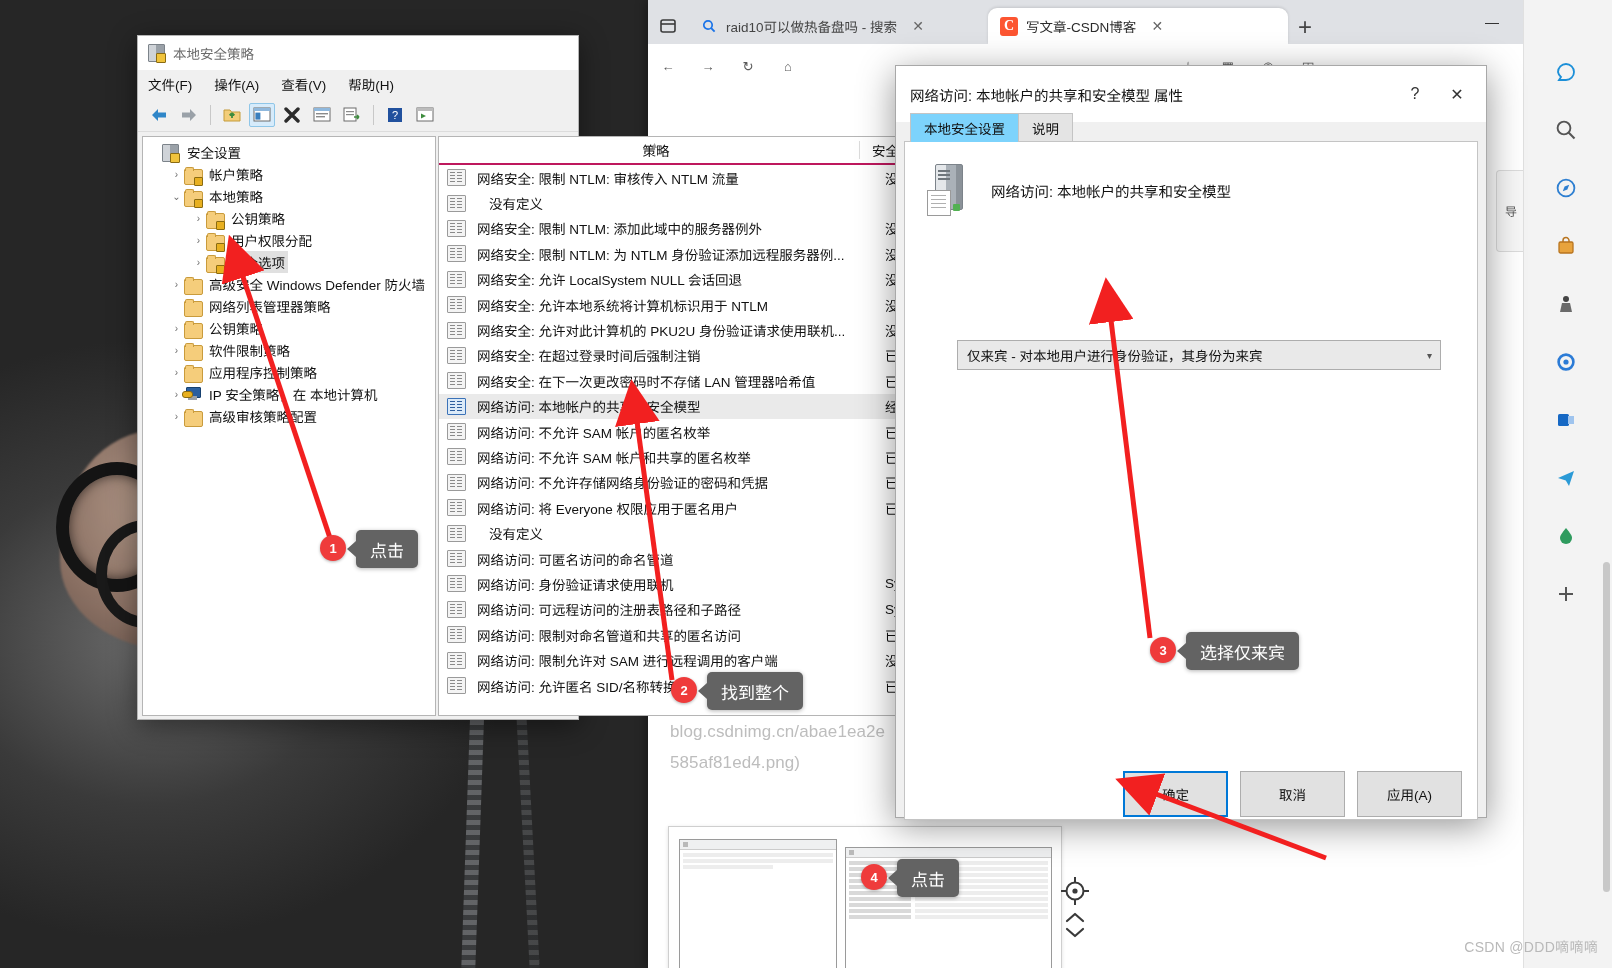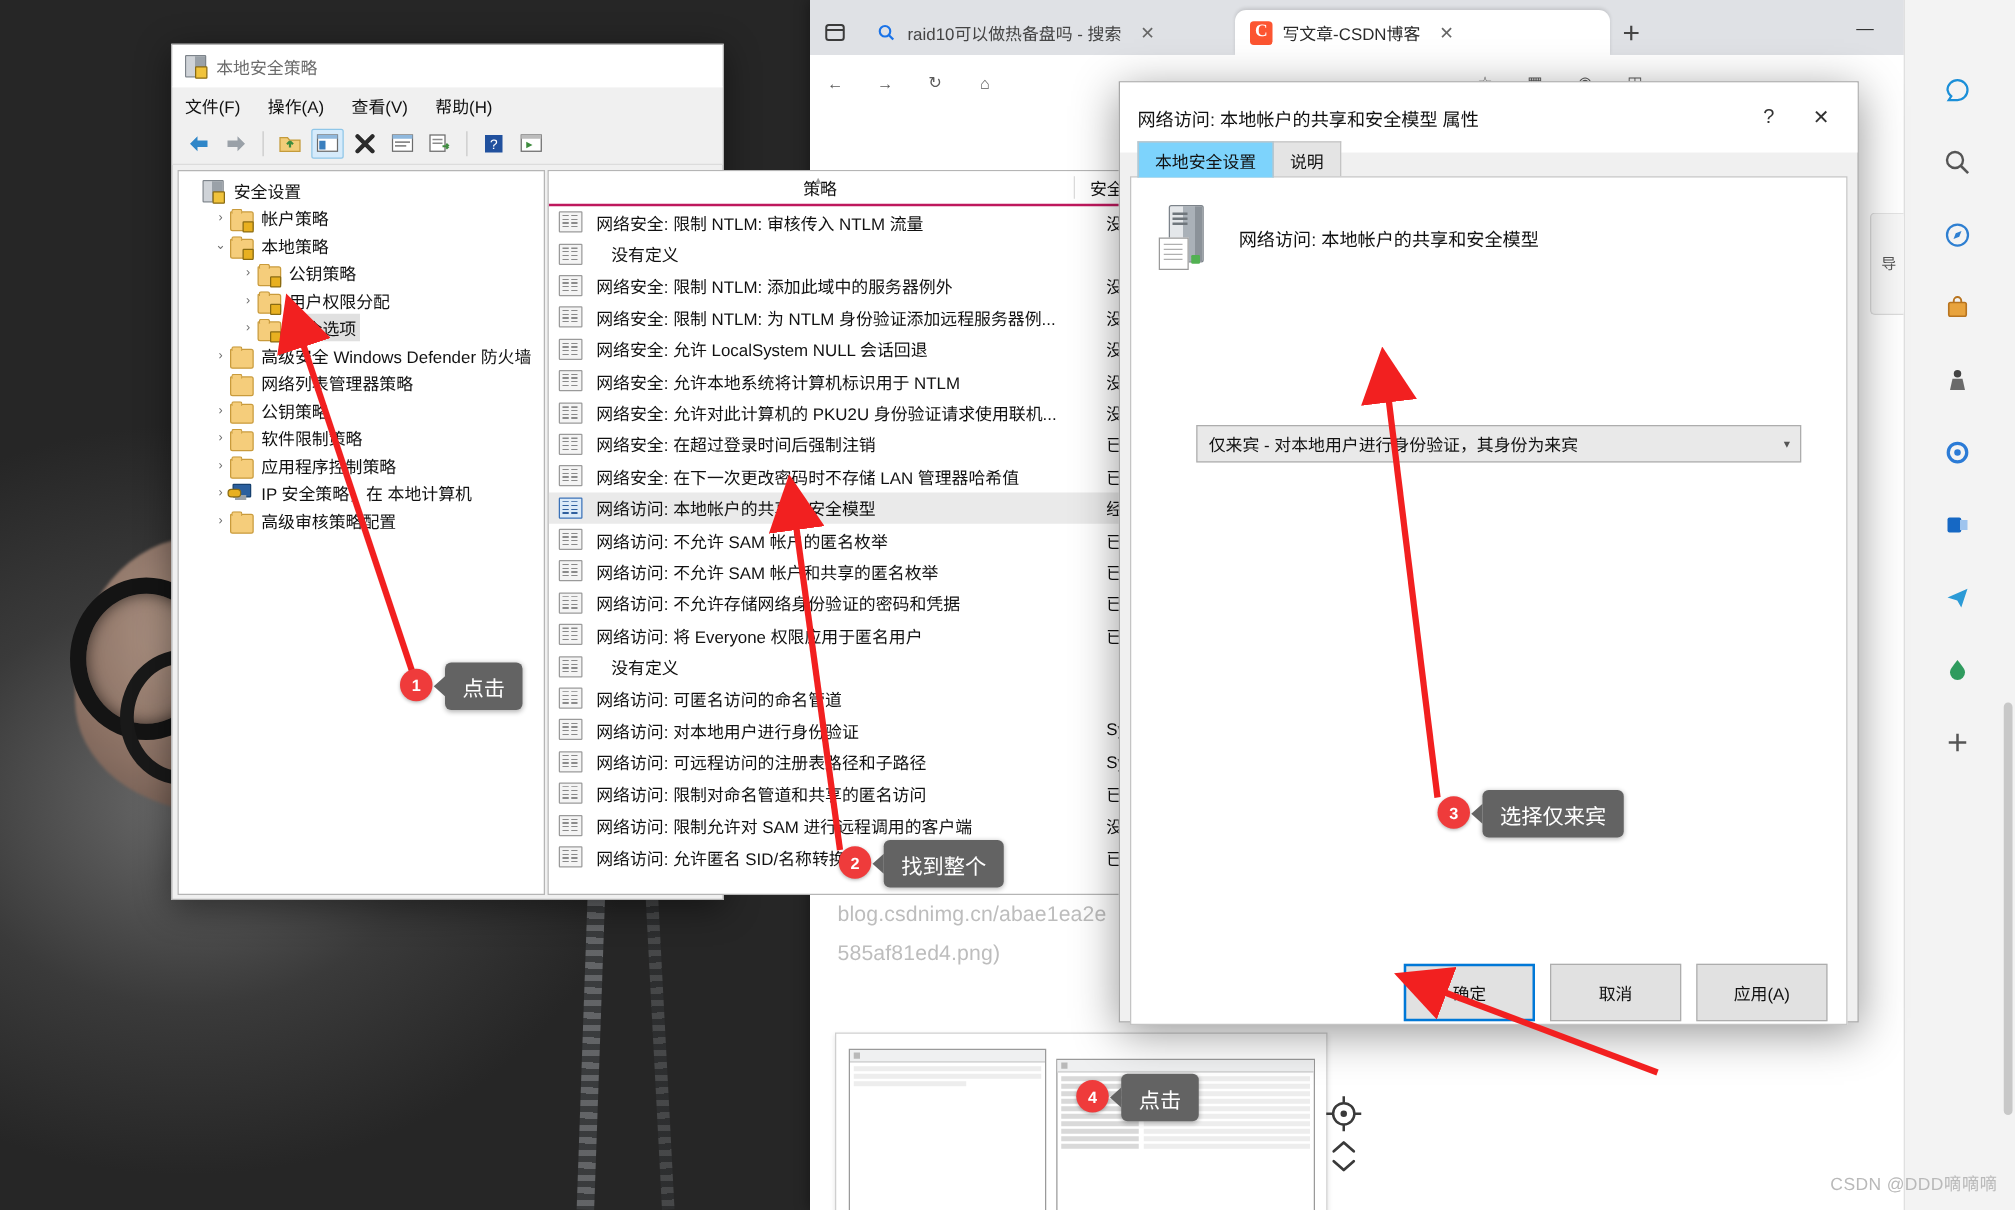"网络访问: 对本地用户进行身份验证" span.lname { text: 对本地用户进行身份验证 -> 身份验证请求使用联机 }
